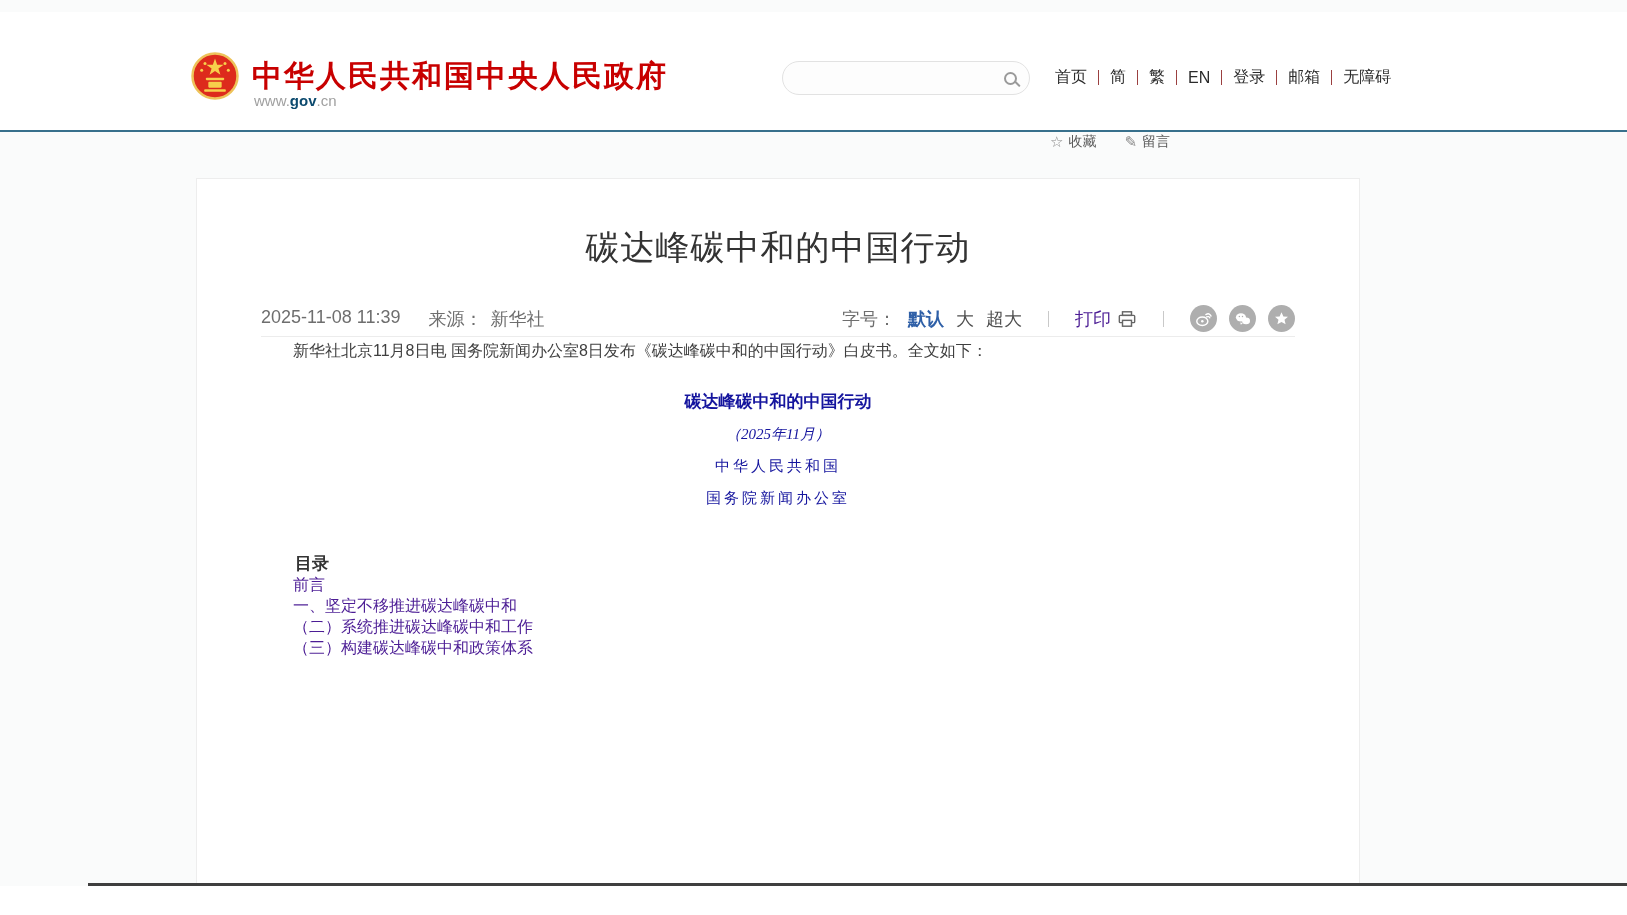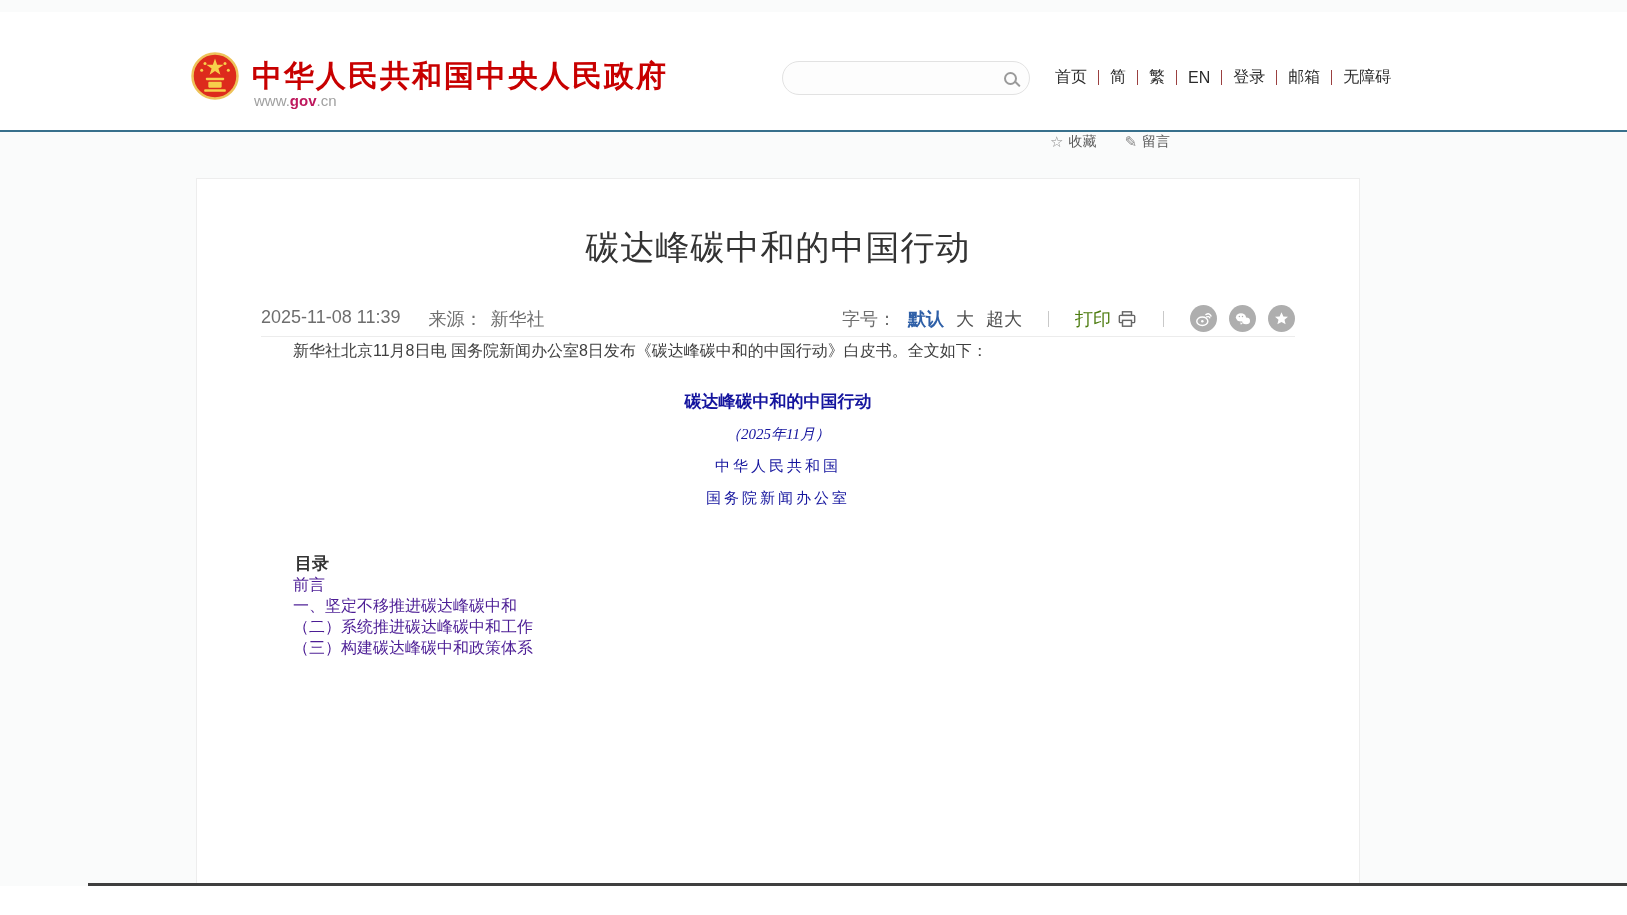"gov" .site-url b { color: #be185d -> #0c4a6e }
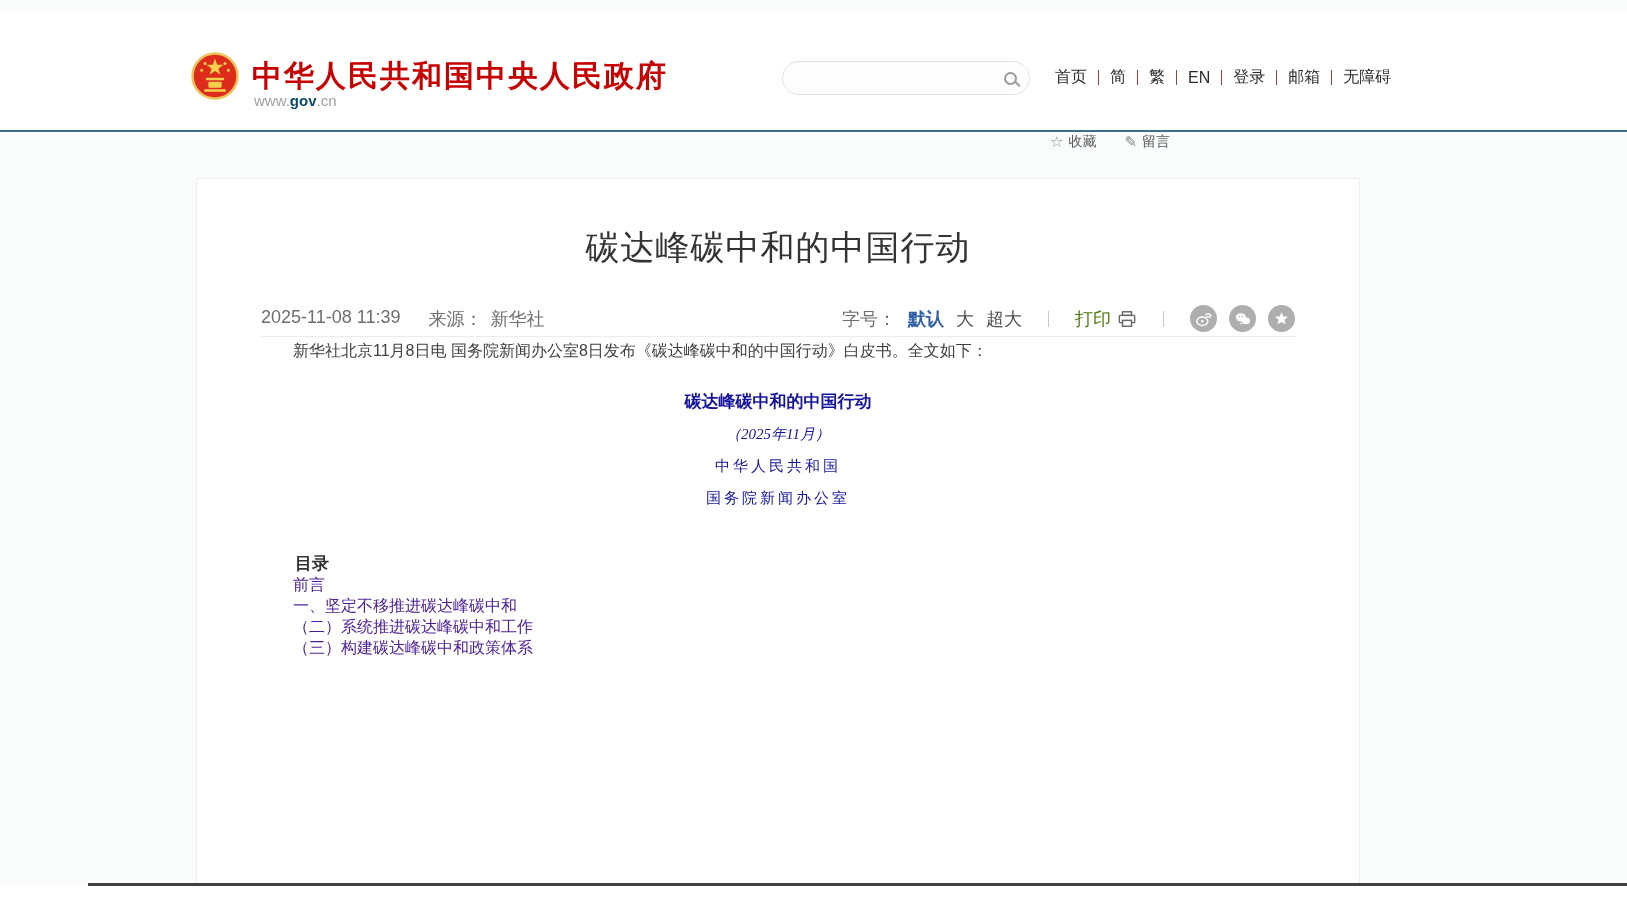"打印" .print { color: #4d7c0f -> #4c1d95 }
